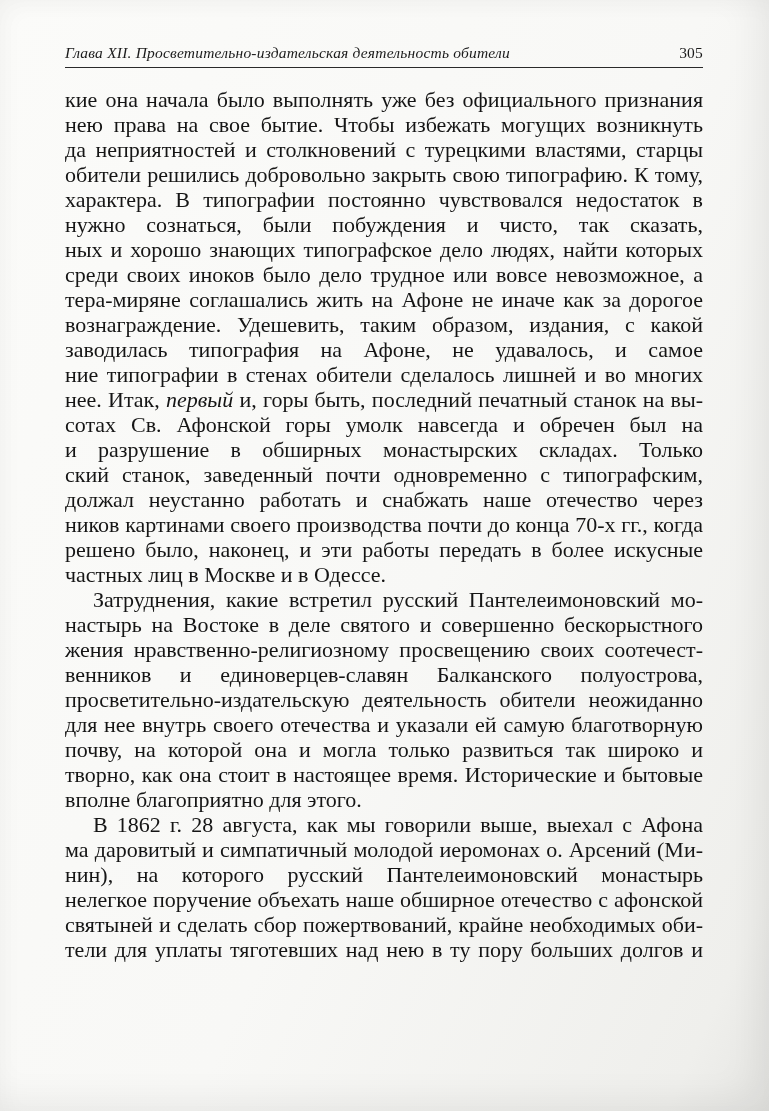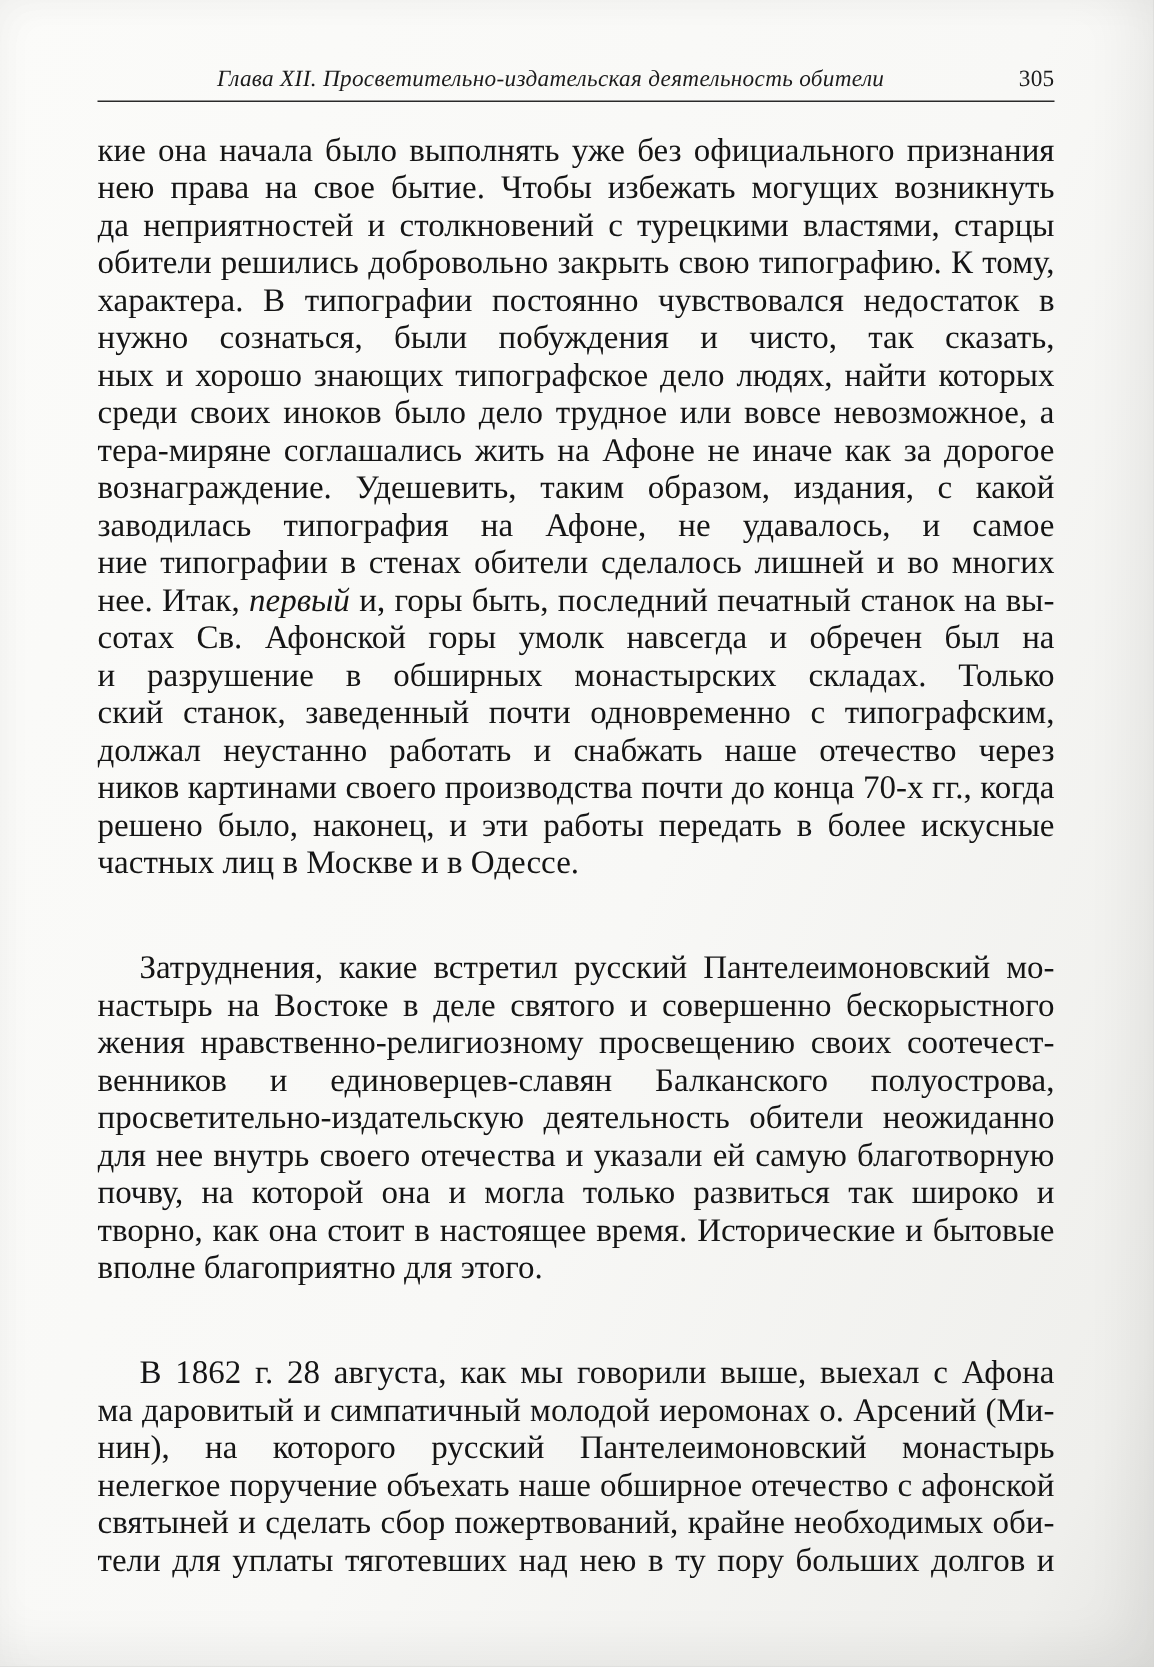"Глава XII. Просветительно-издательская" .chapter { text-align: center -> none }
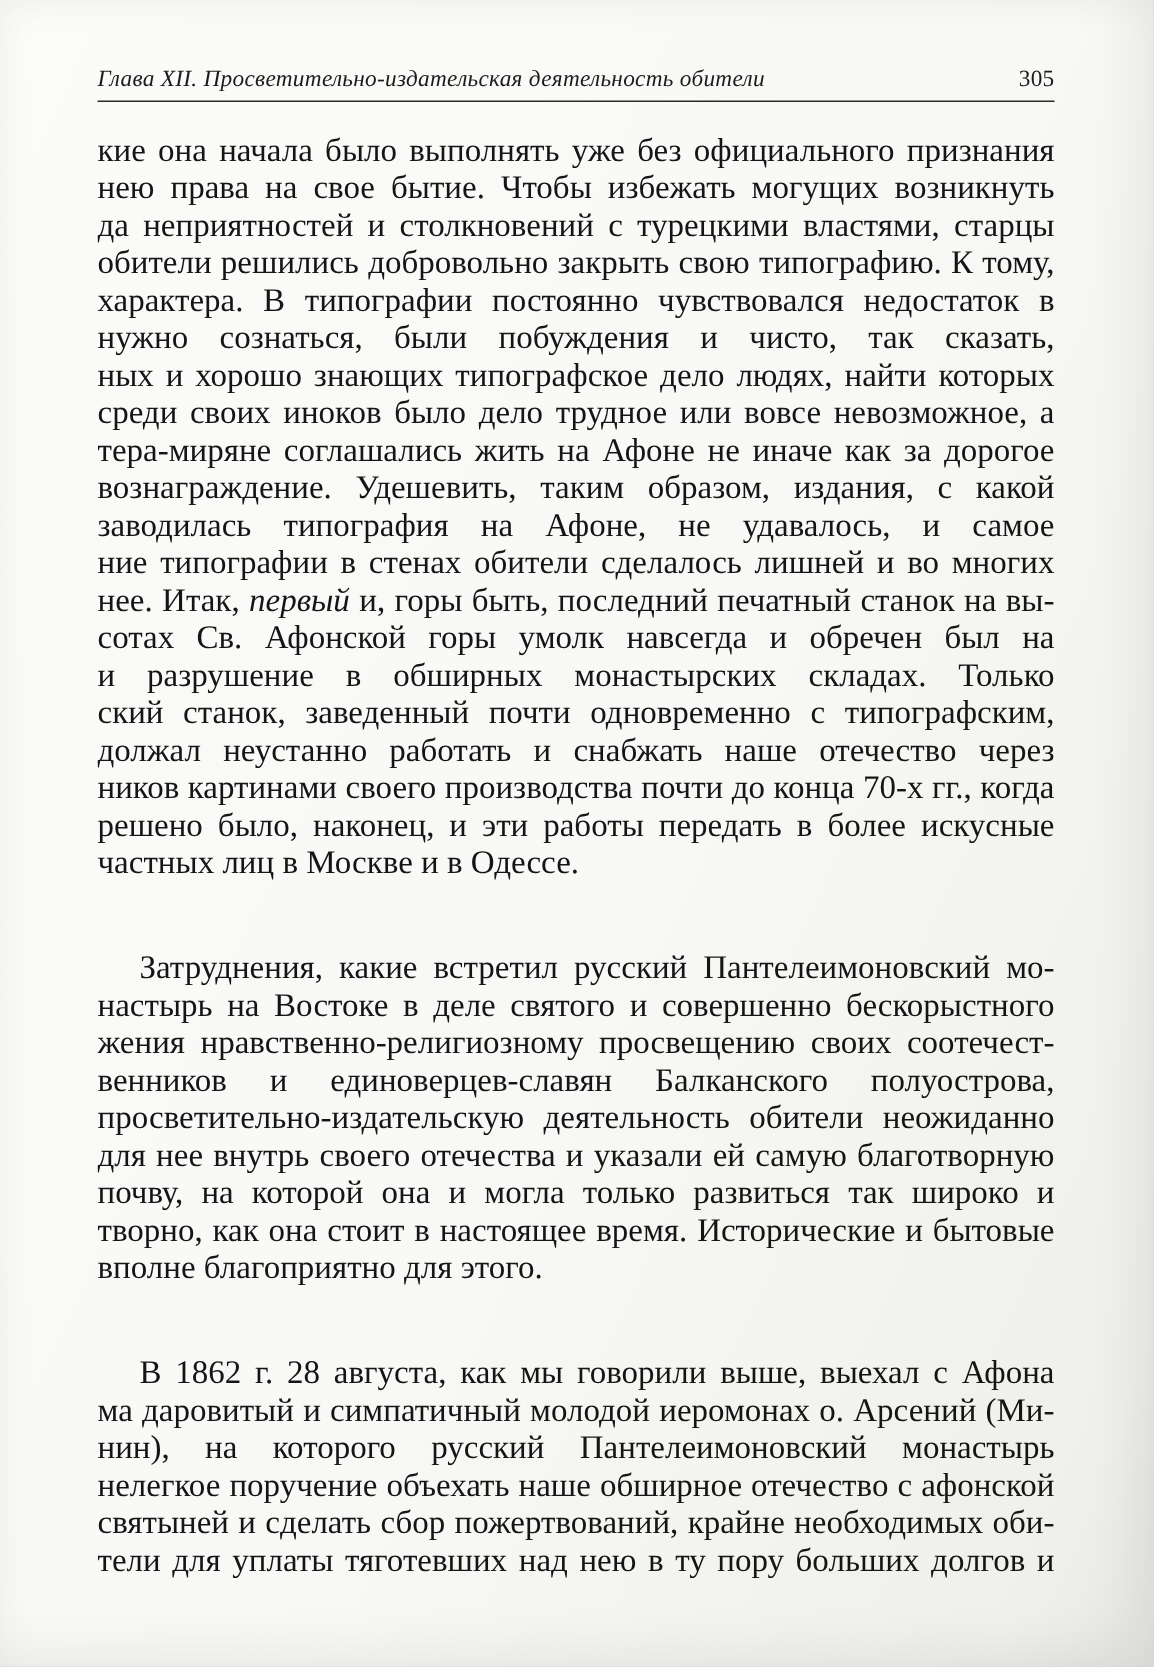"Затруднения, какие встретил русский" .paragraph.indent .line.first { margin-top: 45px -> none }
